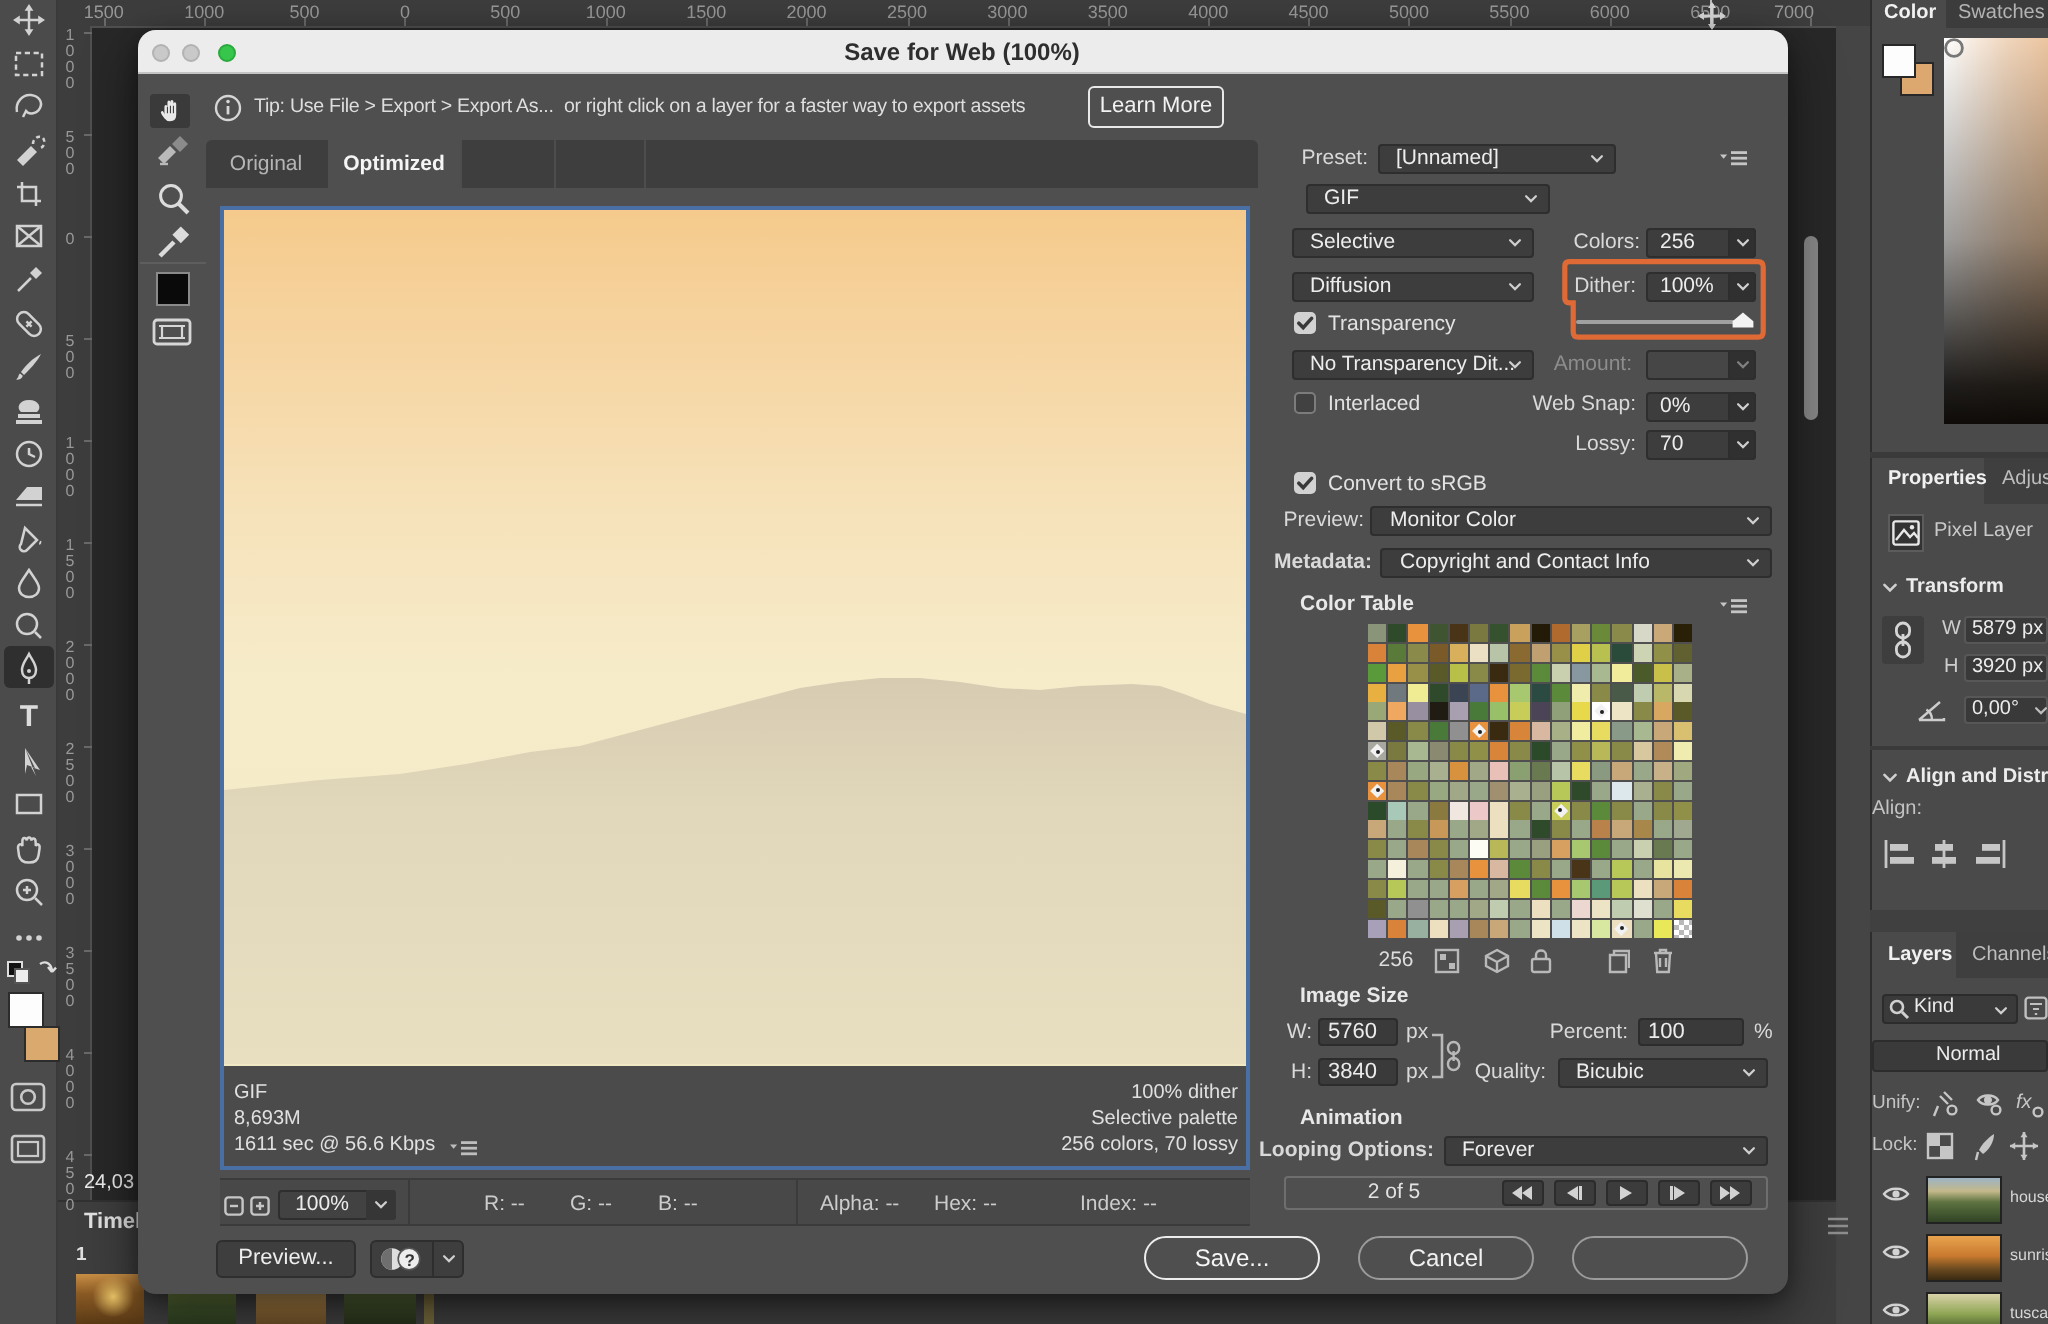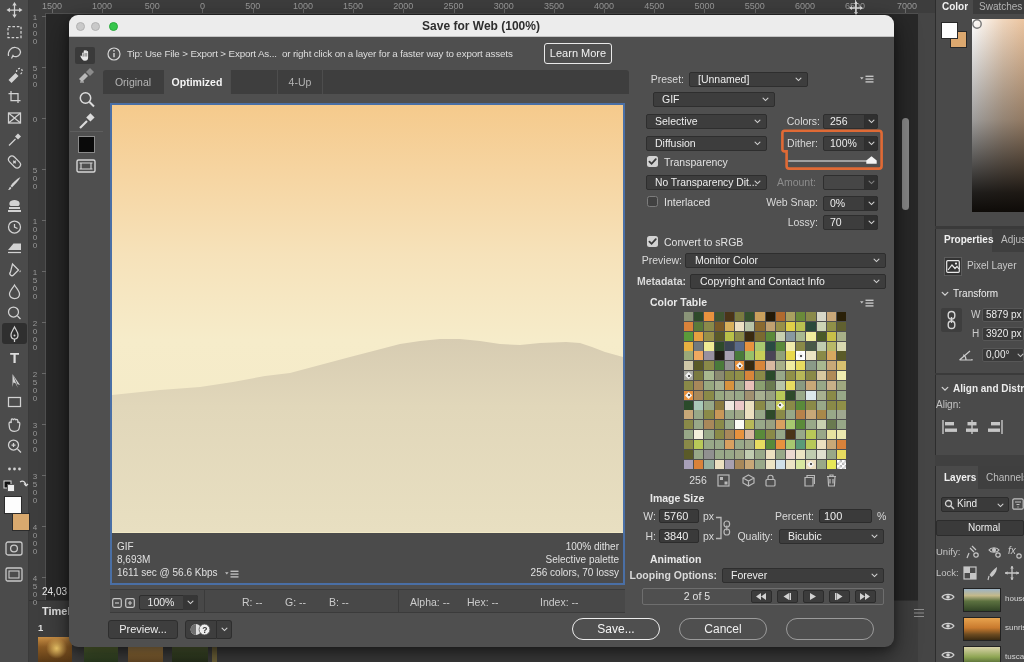"7000" div { text-align: center -> none }
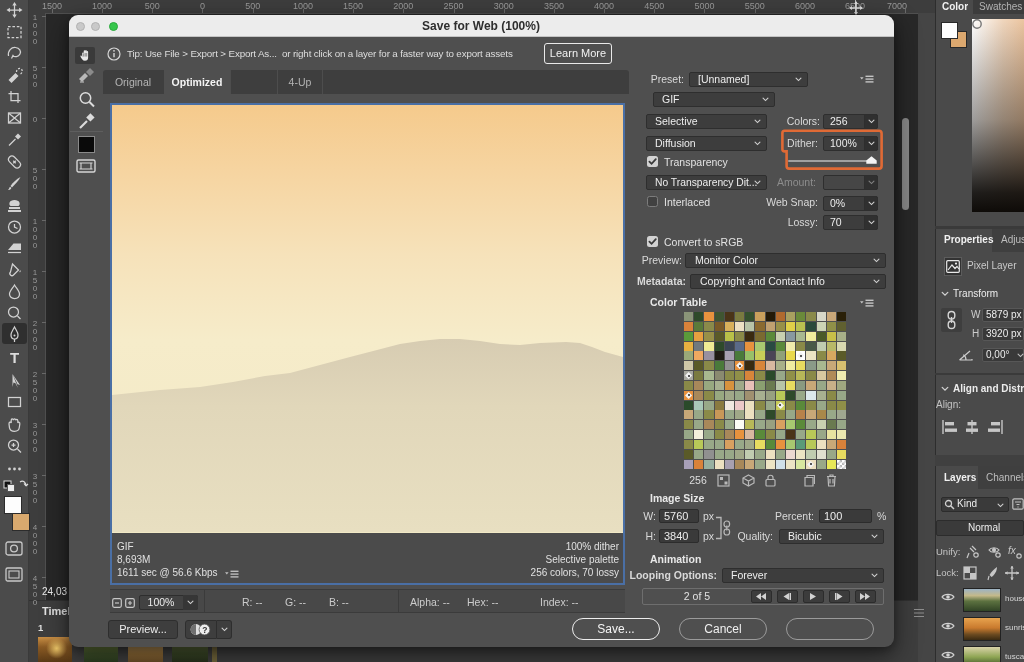"4-Up" div { html: <div>4-Up</div> -> none }
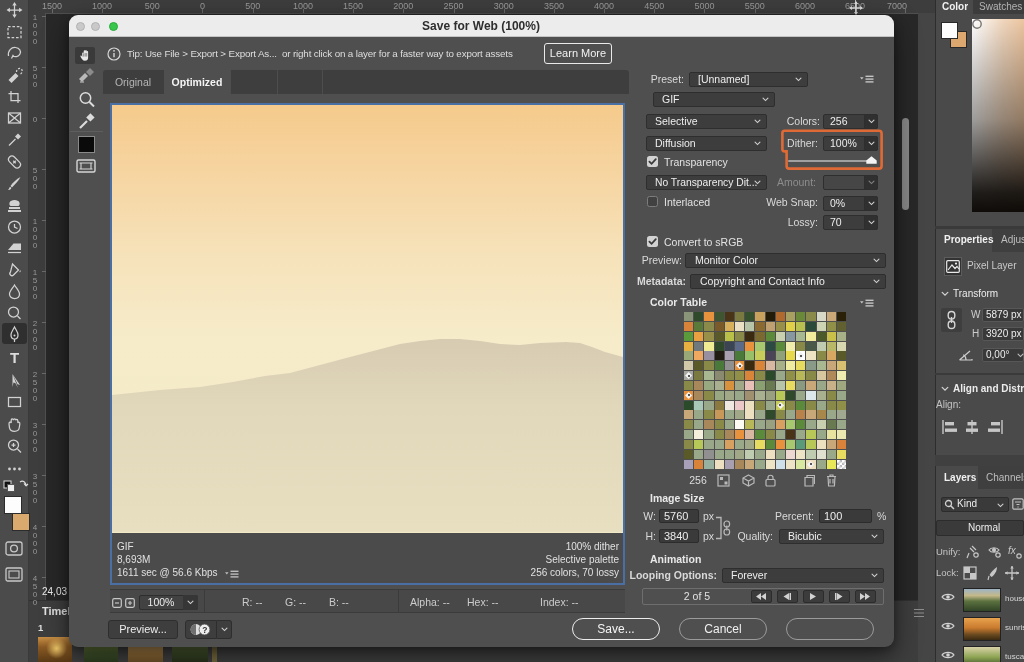"Transform" div { font-weight: normal -> bold }
